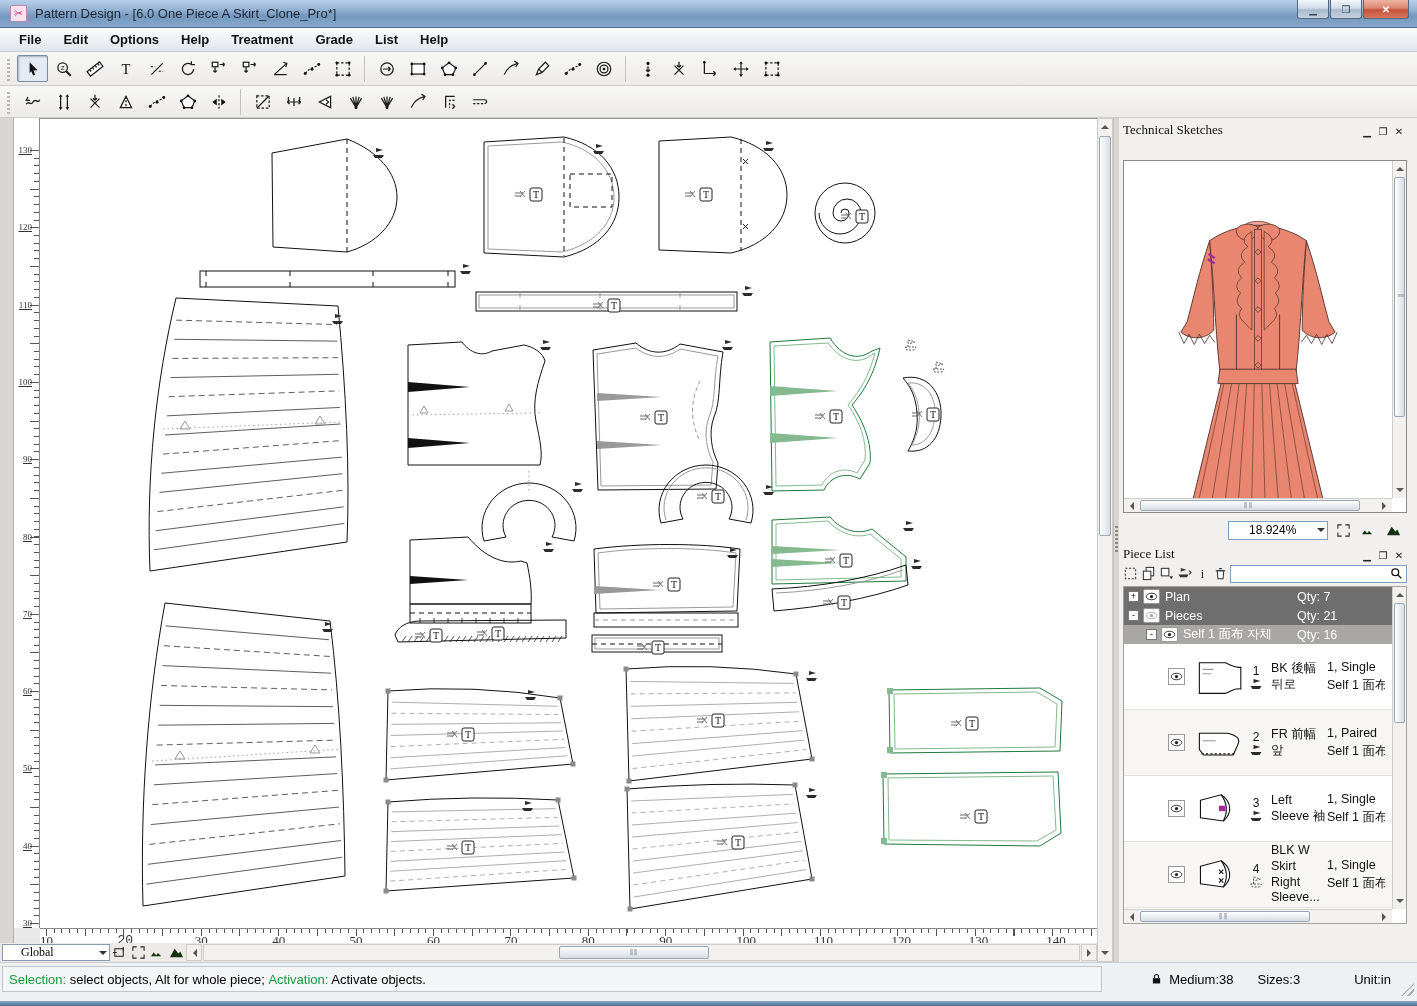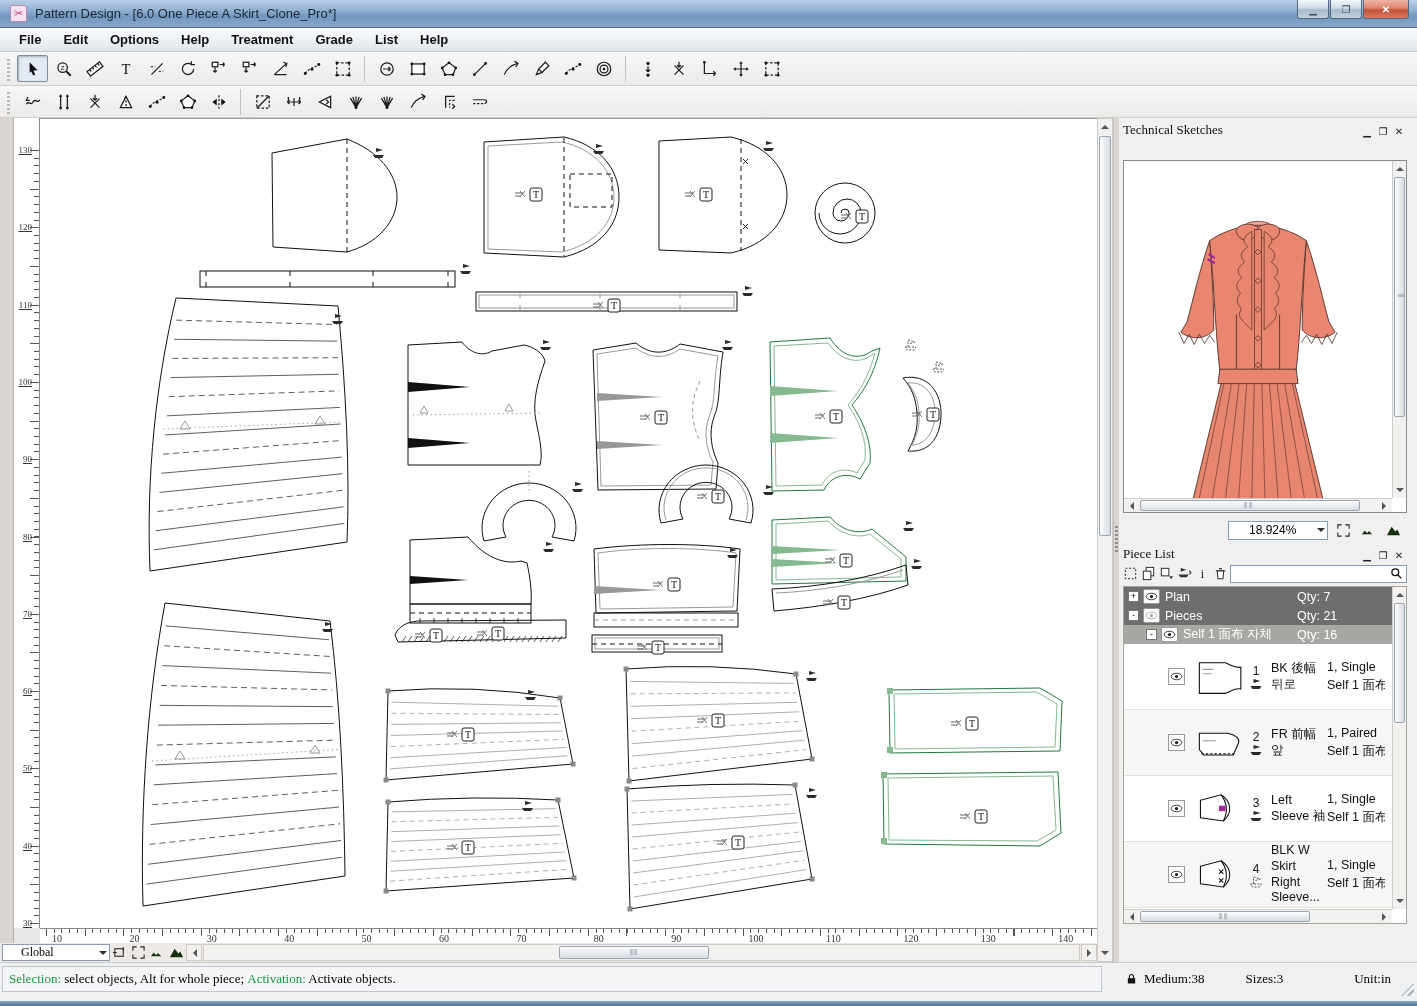"10" .hrnum { font-size: 10px -> 13px; padding-left: 12px -> none }
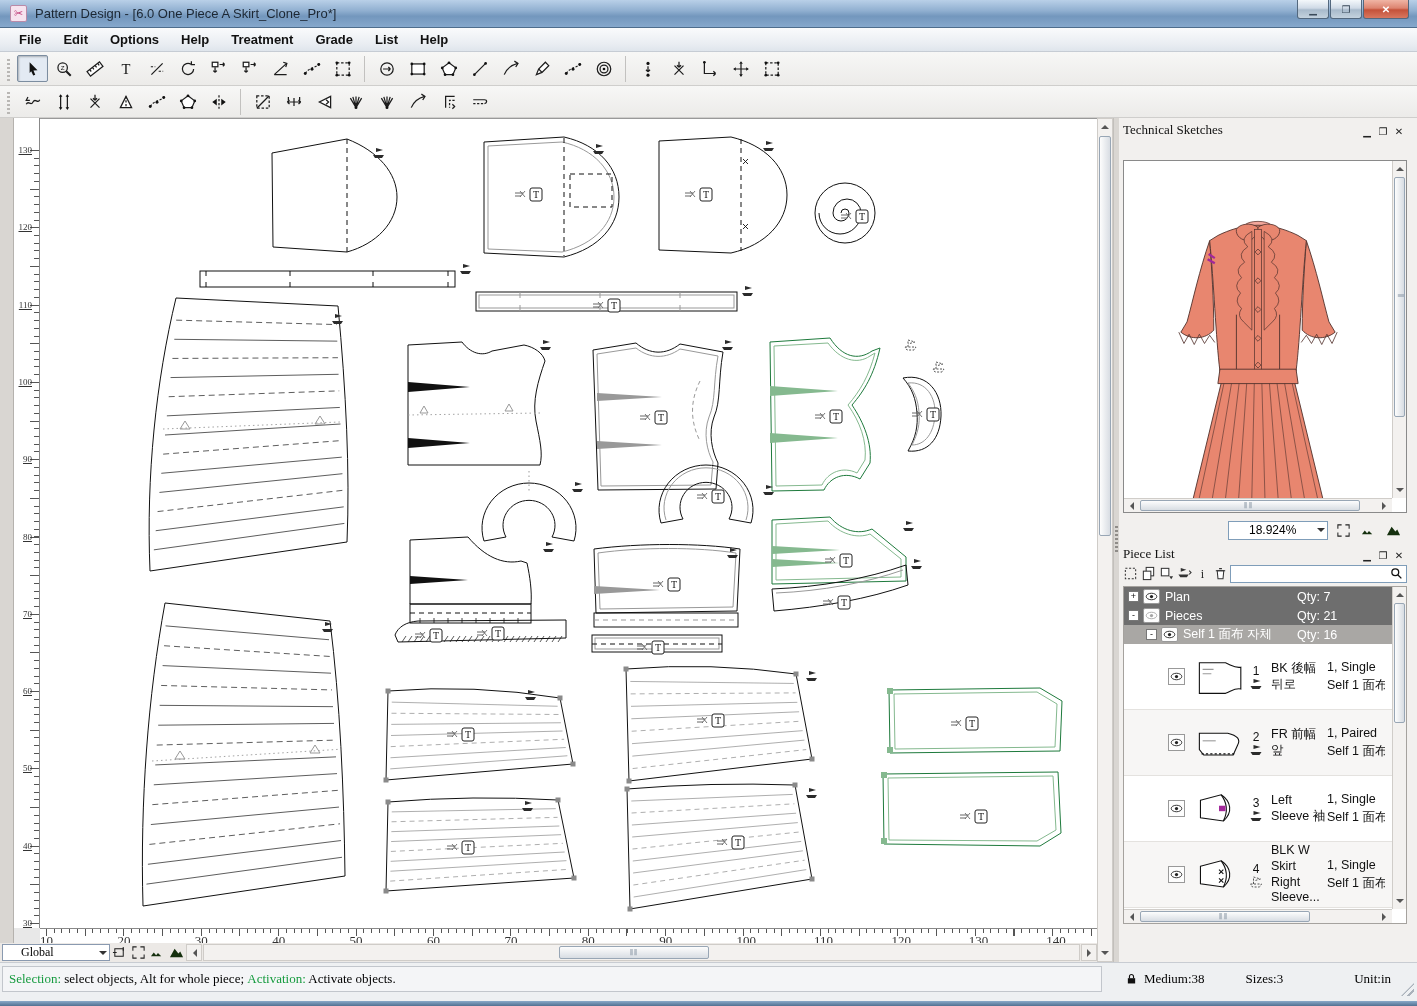"20" span.hrnum { font-family: none -> Liberation Mono, monospace }
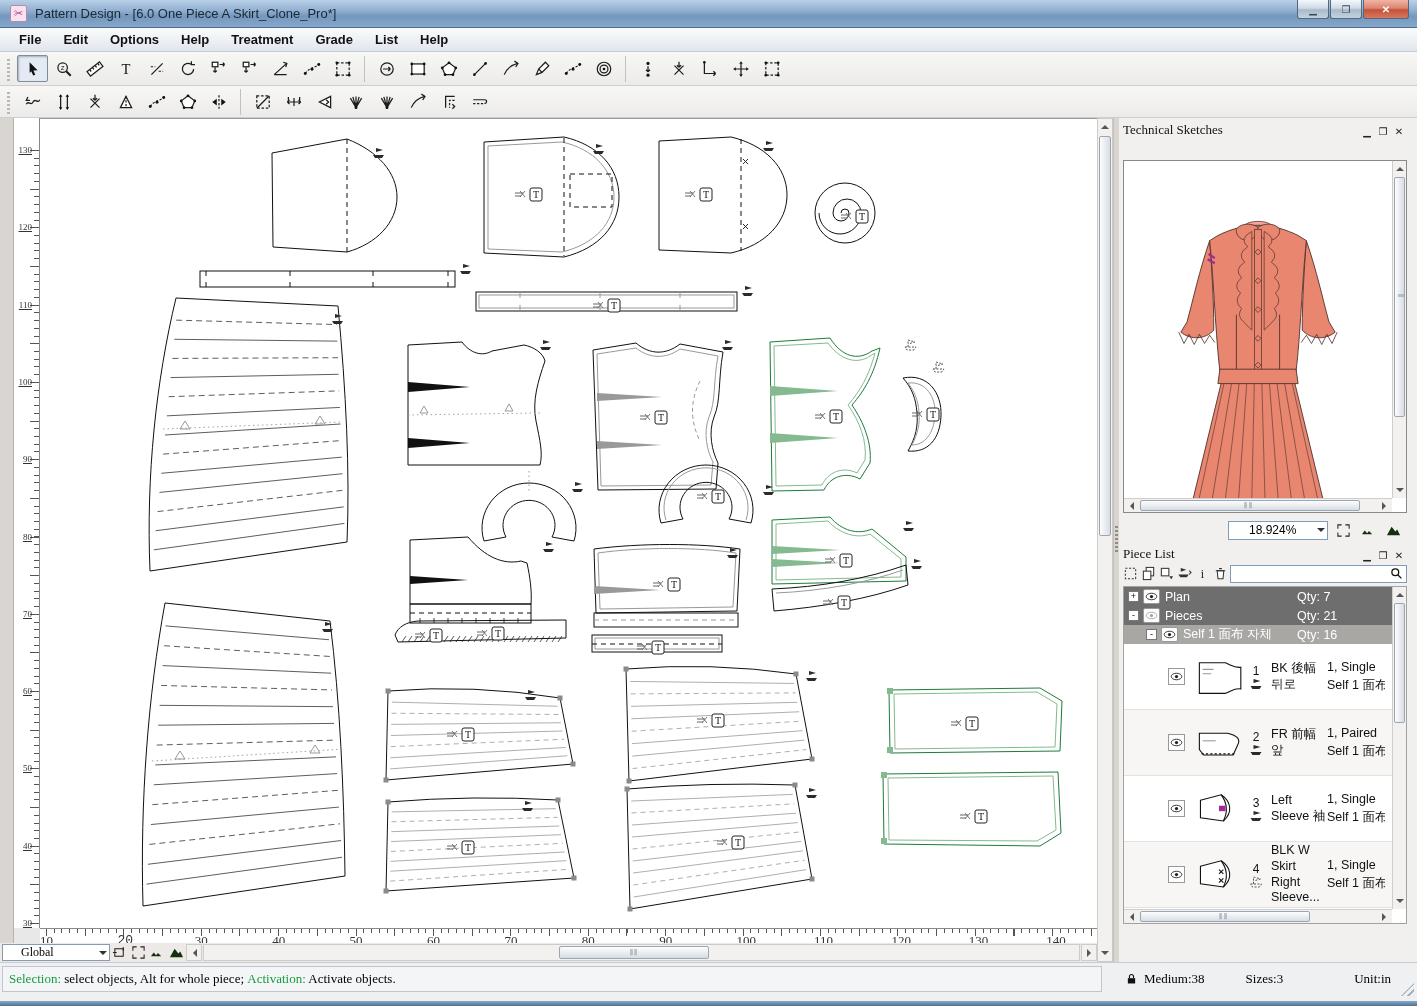"Selection:" #statusbar { font-family: Liberation Serif, serif -> none }
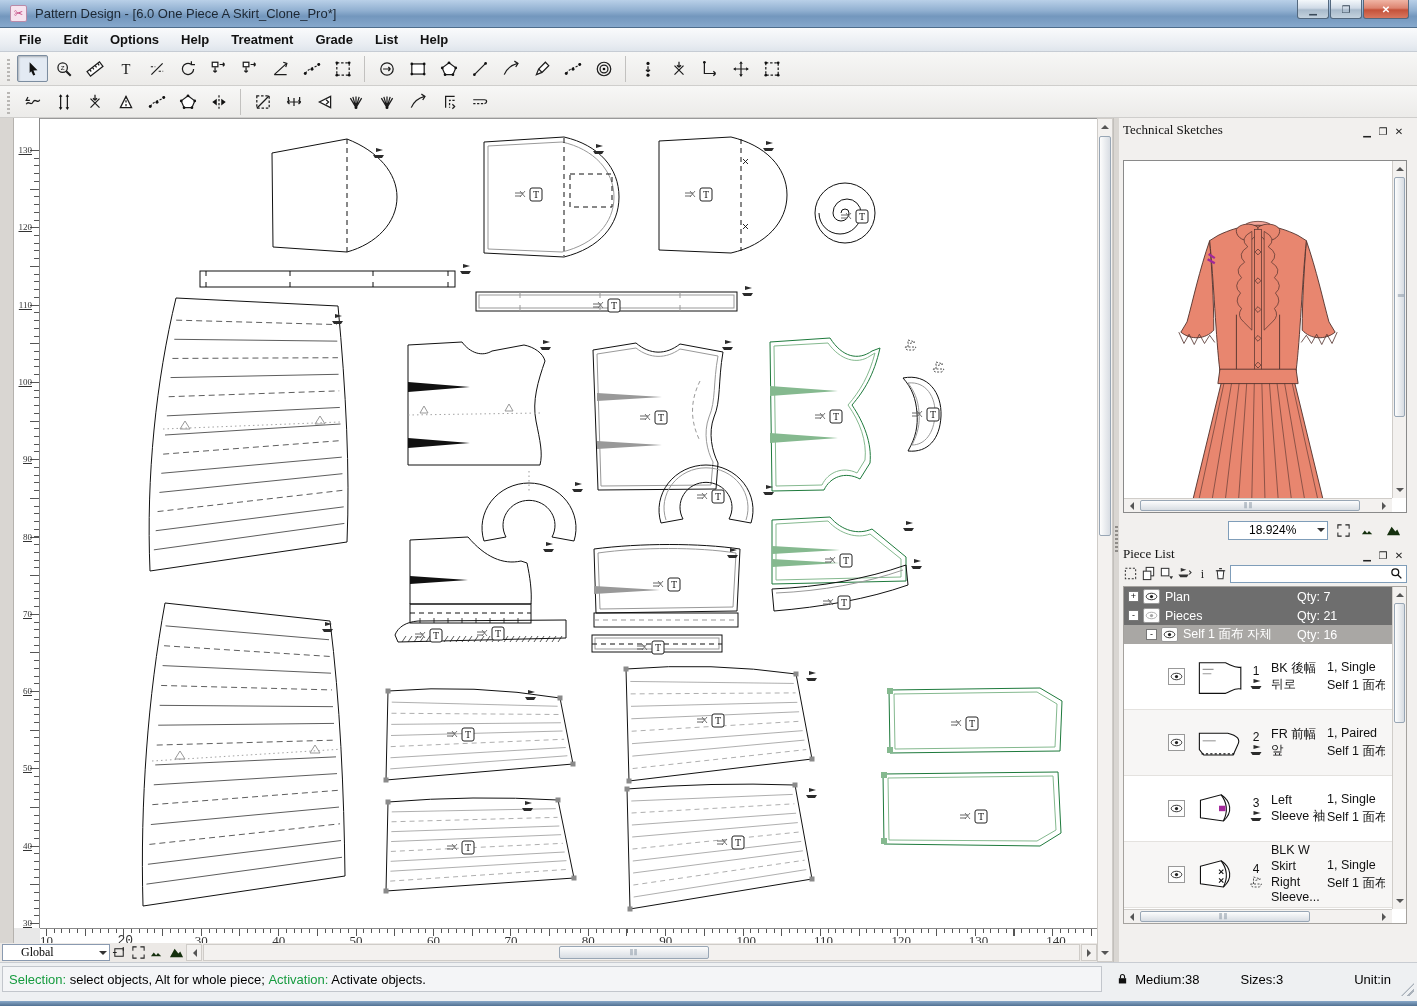"Medium:38" #status-right { gap: 41px -> 24px }
